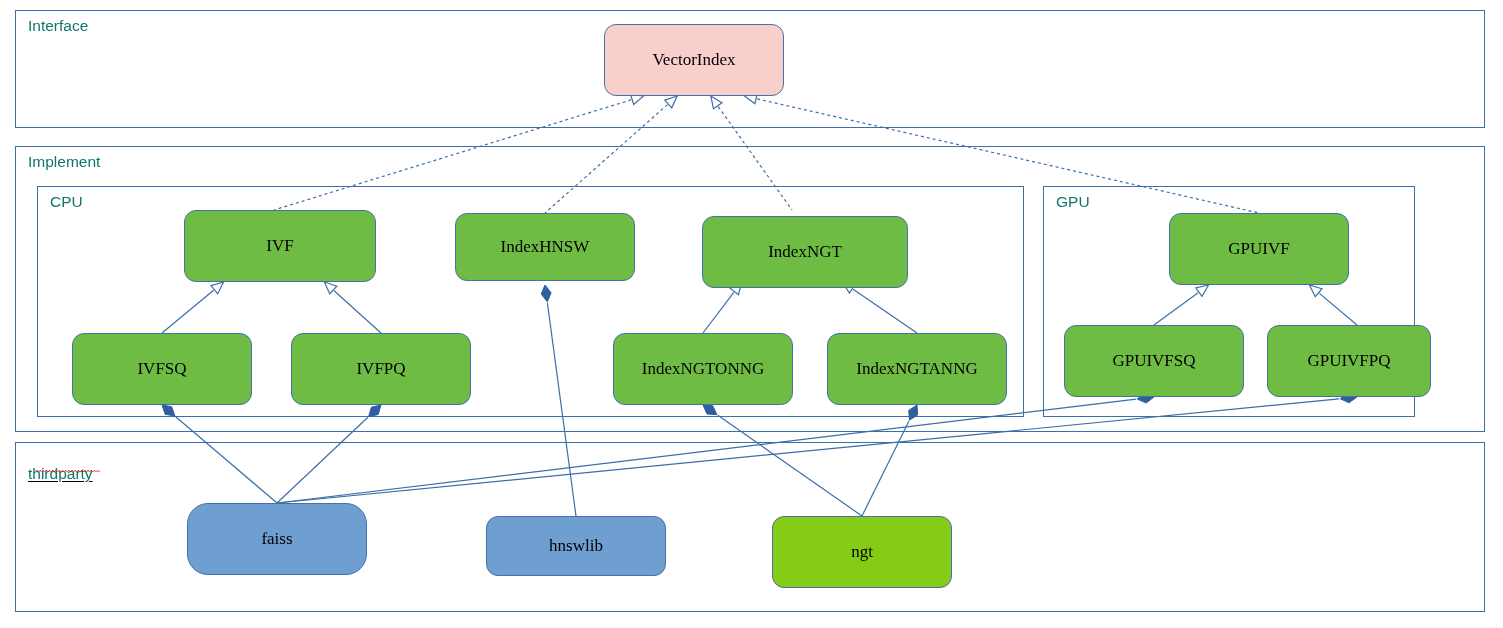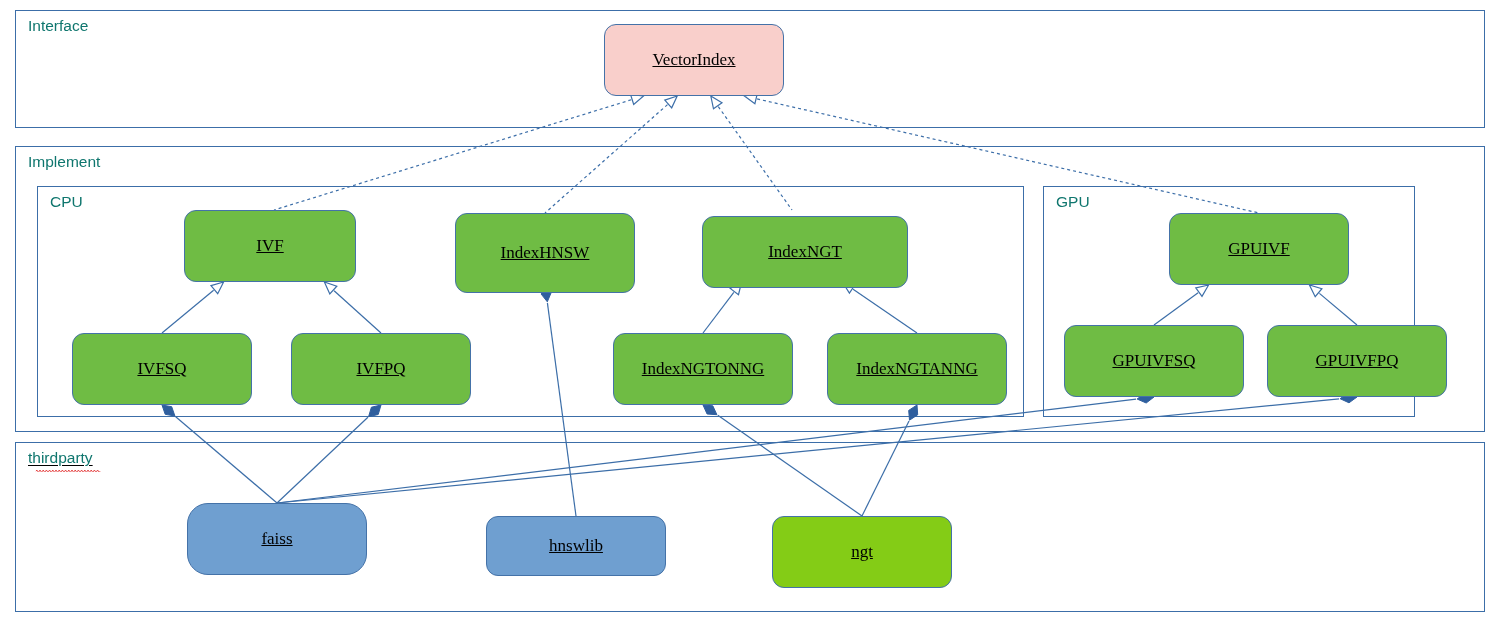"VectorIndex" .node { text-decoration: underline -> none }
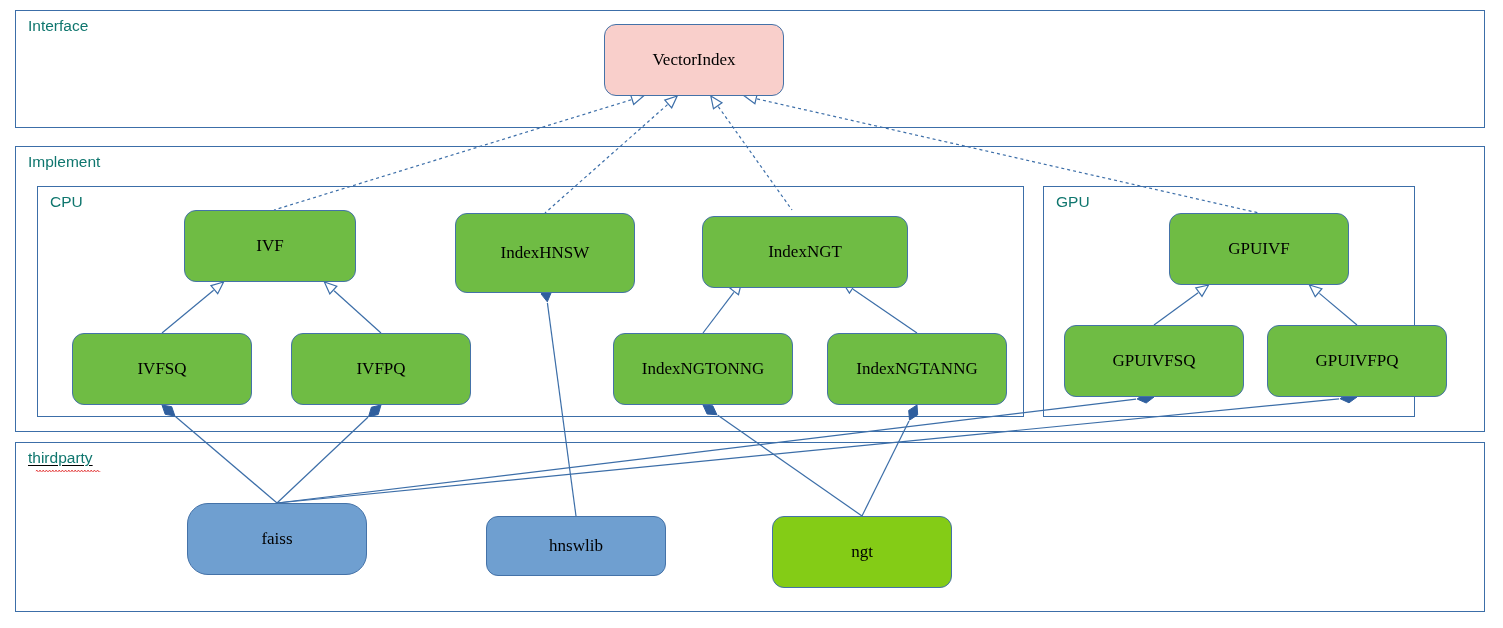"IVF" div.node { width: 172px -> 192px }
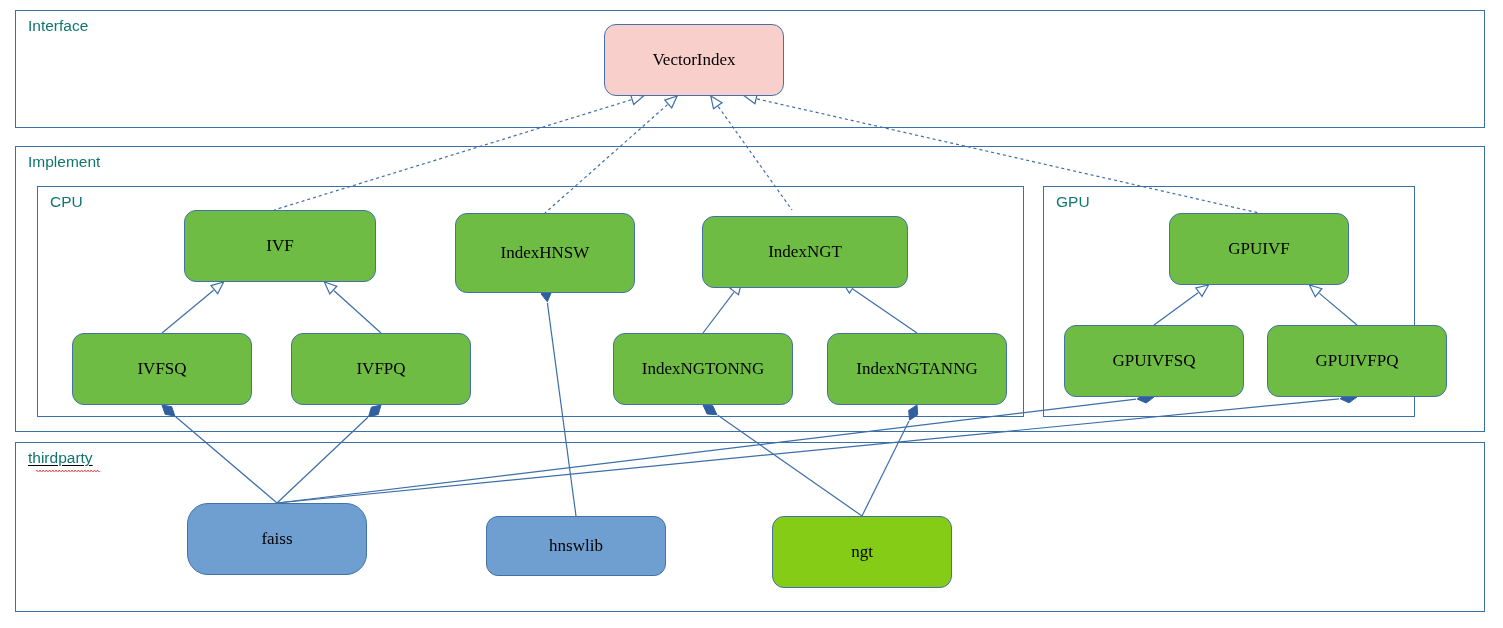"IndexHNSW" div.node { height: 80px -> 68px }
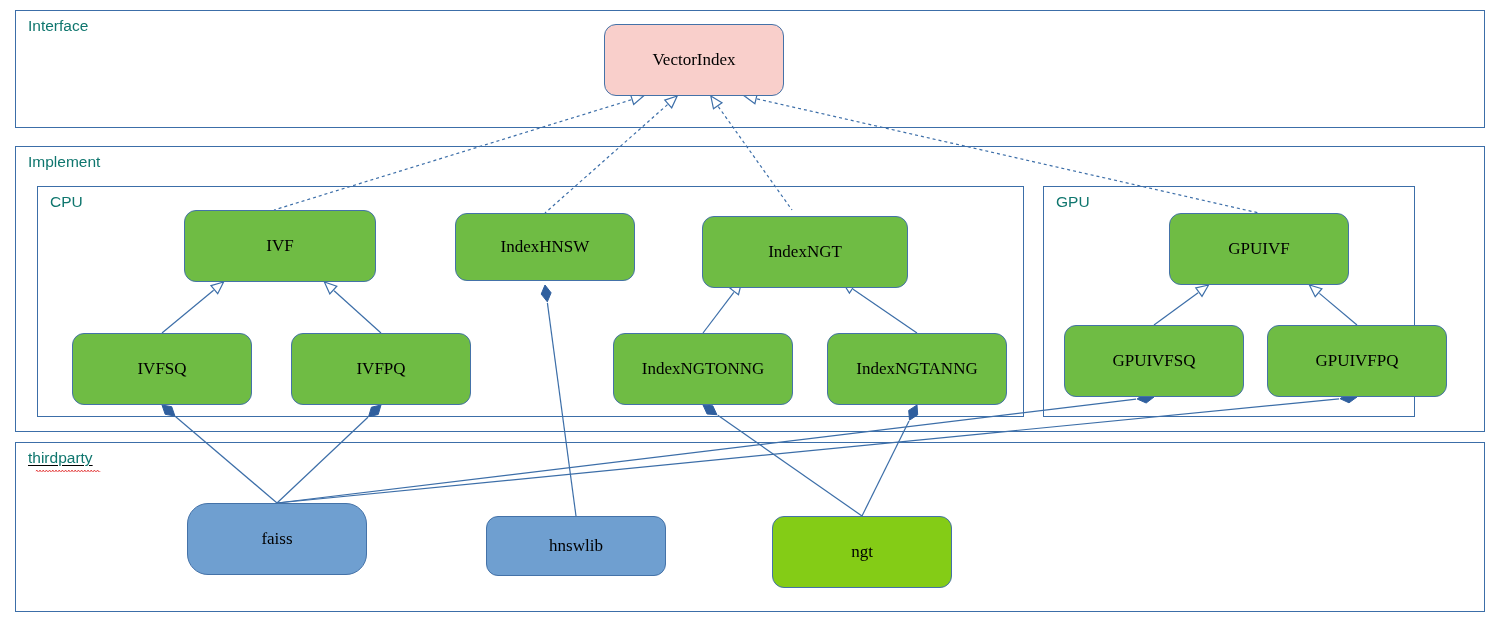"GPUIVFPQ" div.node { width: 180px -> 164px }
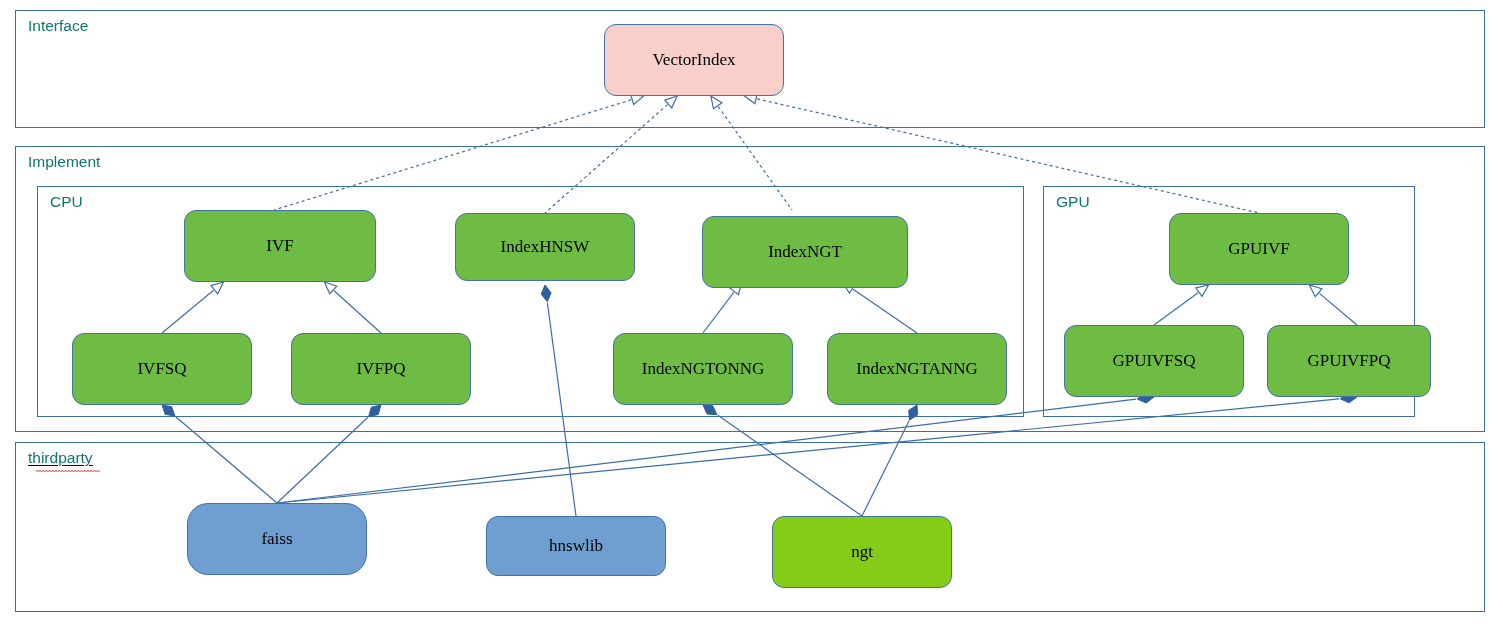"thirdparty" .group-label.misspelled { margin-top: none -> 16px }
